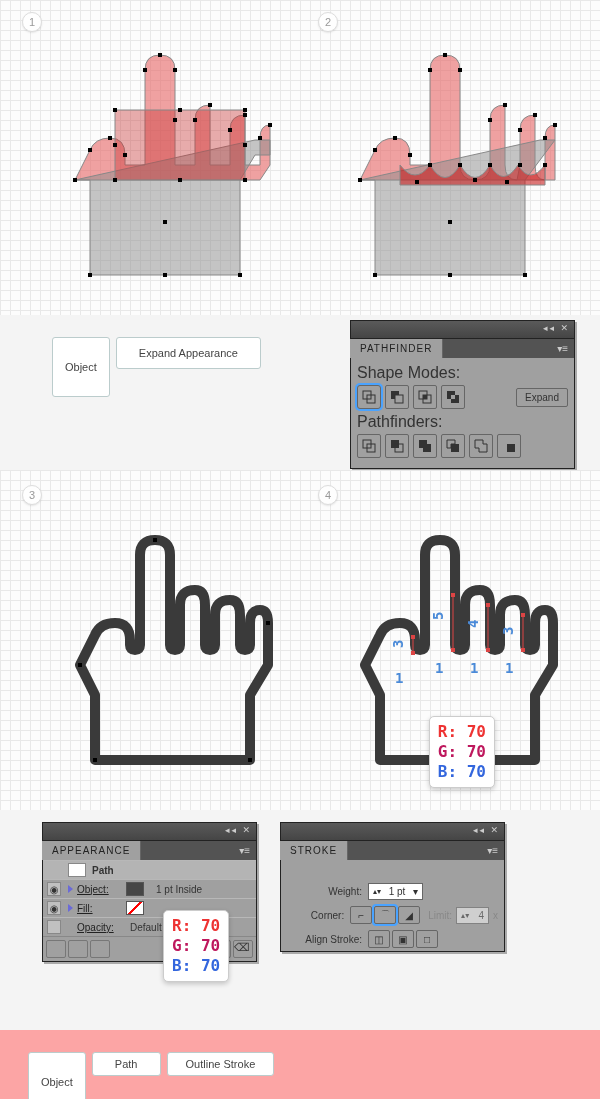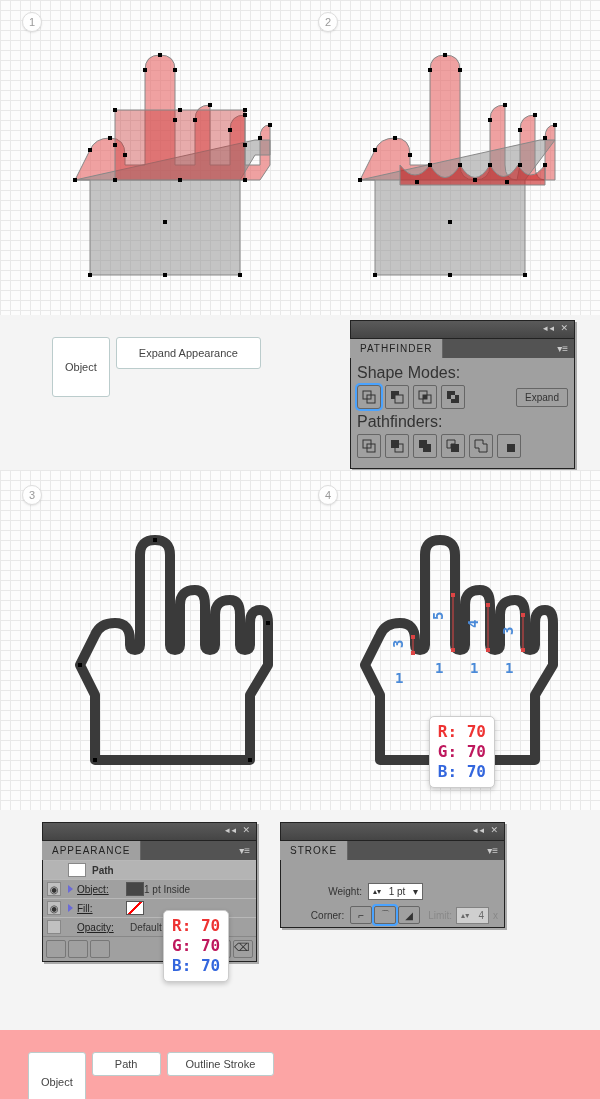"1 pt Inside" span { margin-left: none -> 12px }
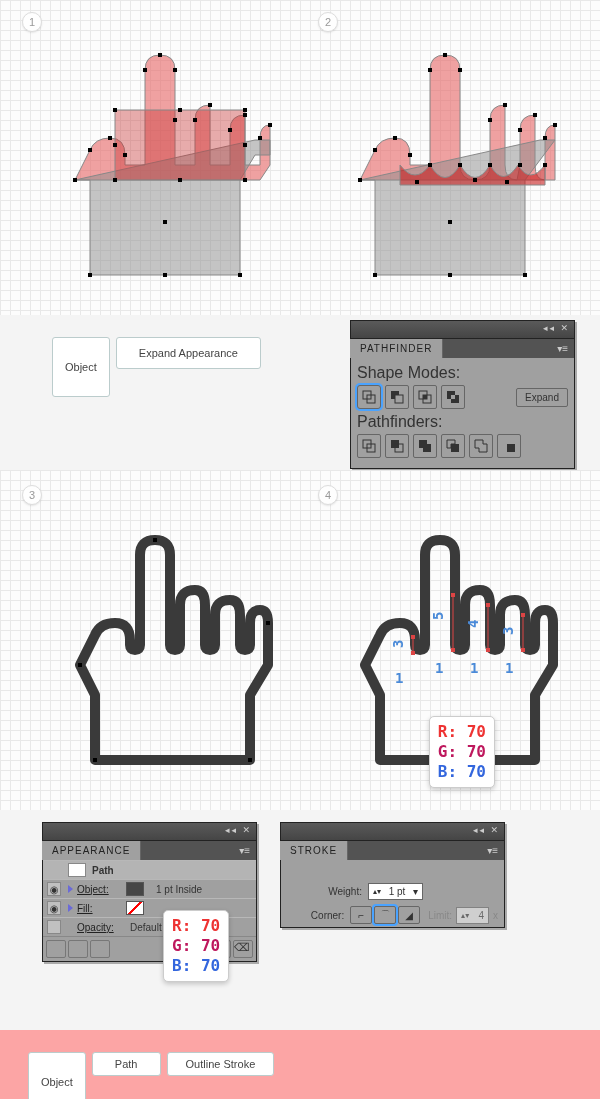"Align Stroke:" div.stroke-row { html: none -> <div> <span>Align Stroke:</span> <div> <div>◫</div> <div>▣</div> <div>□</div> </div> </div> }
